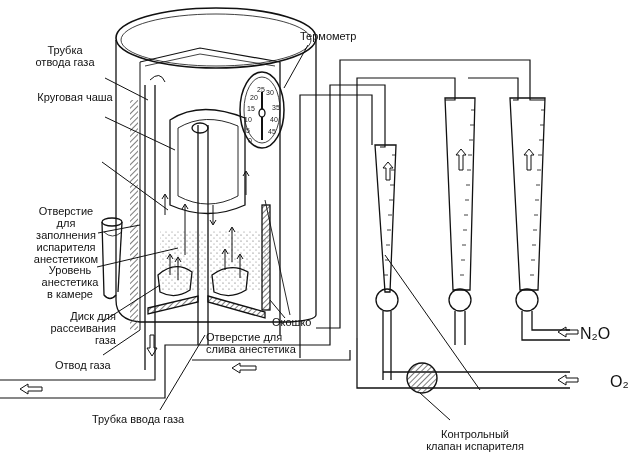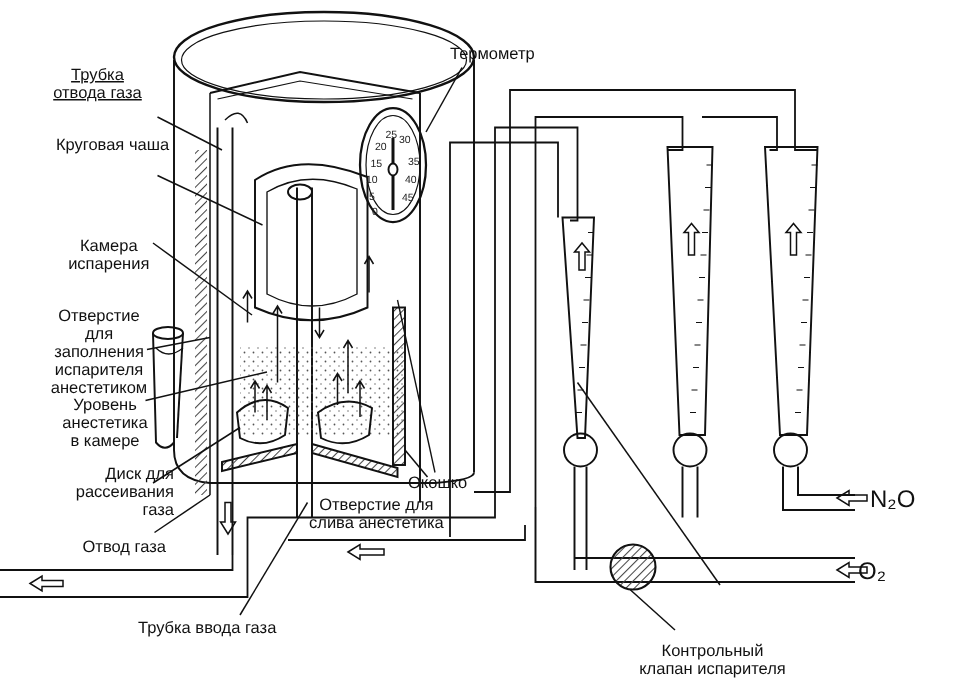"Трубка" div.lbl { text-decoration: underline -> none }
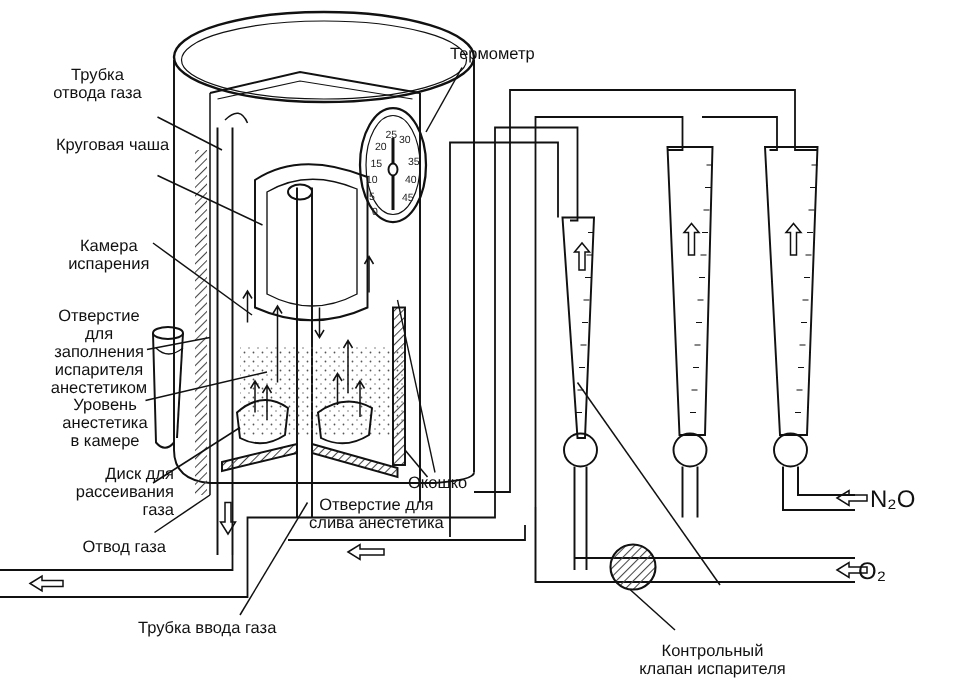"Камера" div.lbl { html: <div>Камера испарения</div> -> none }
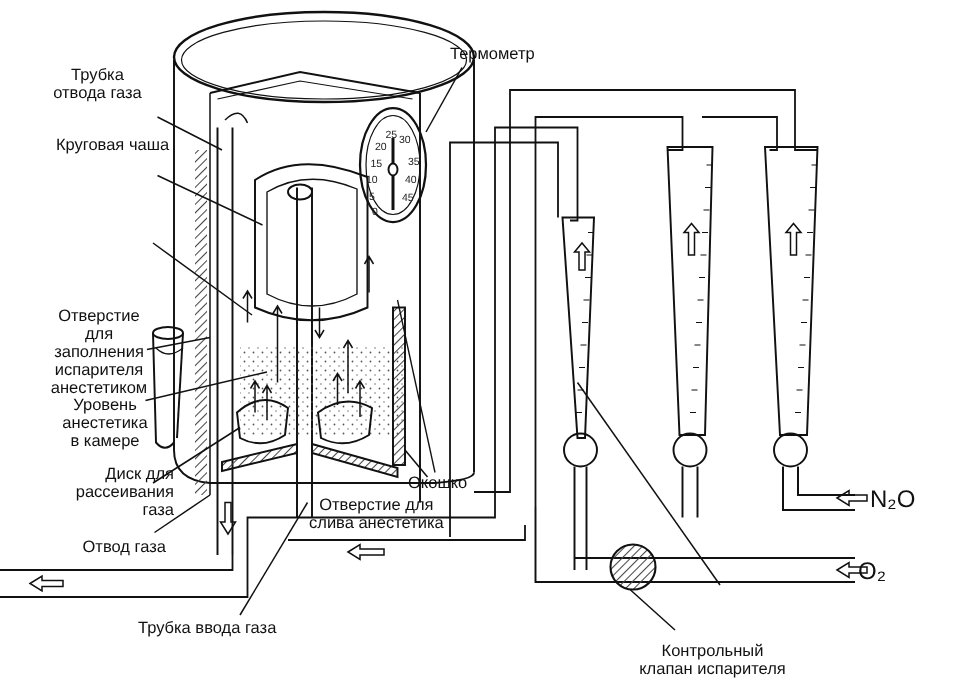"Отверстие для" div.lbl { text-align: center -> none }
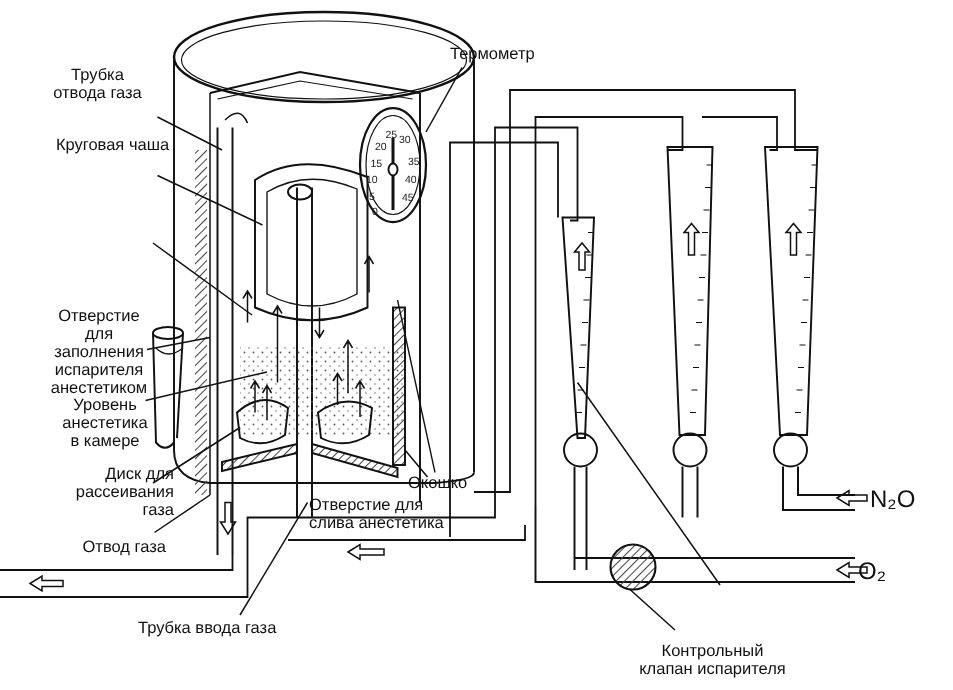"O₂" div.gl { left: 572px -> 610px }
